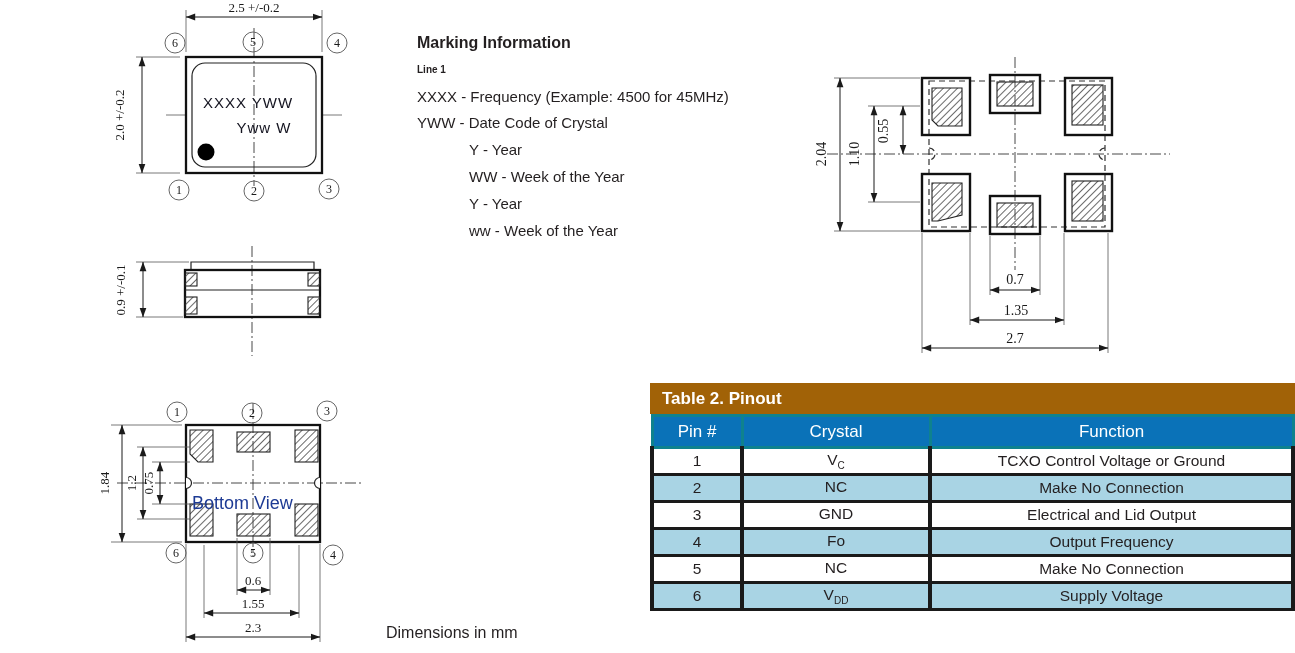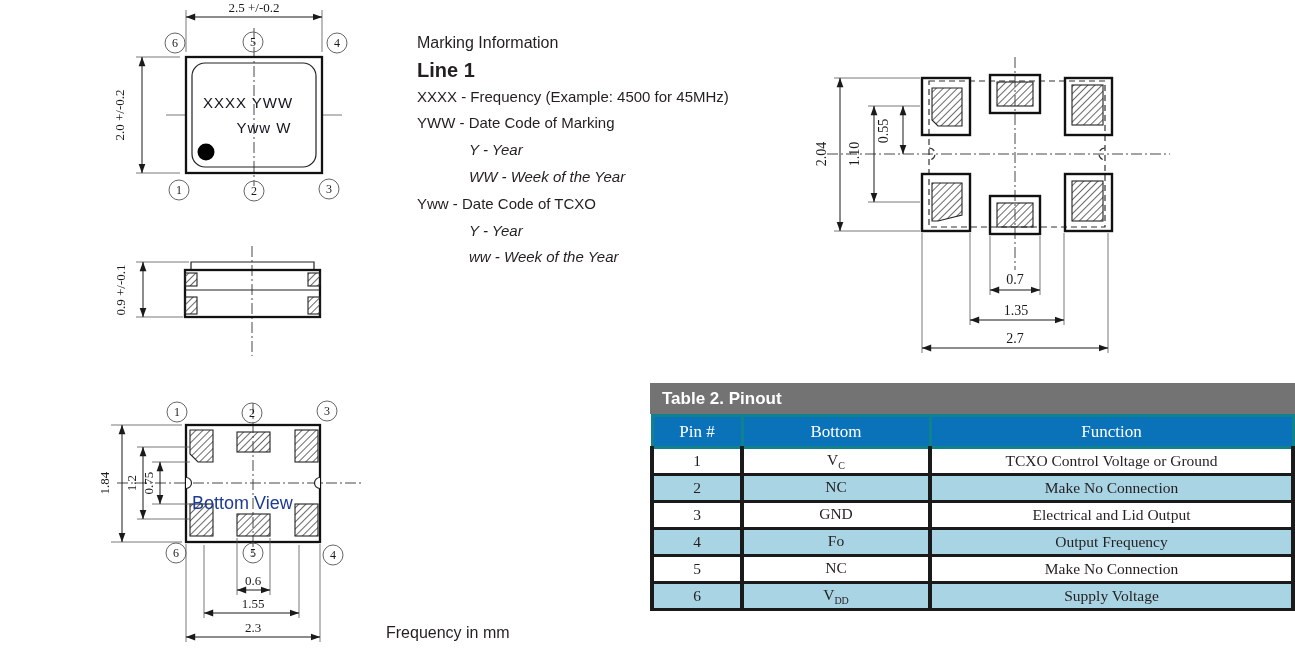"Marking Information" .marking .mtitle { font-weight: normal -> bold }
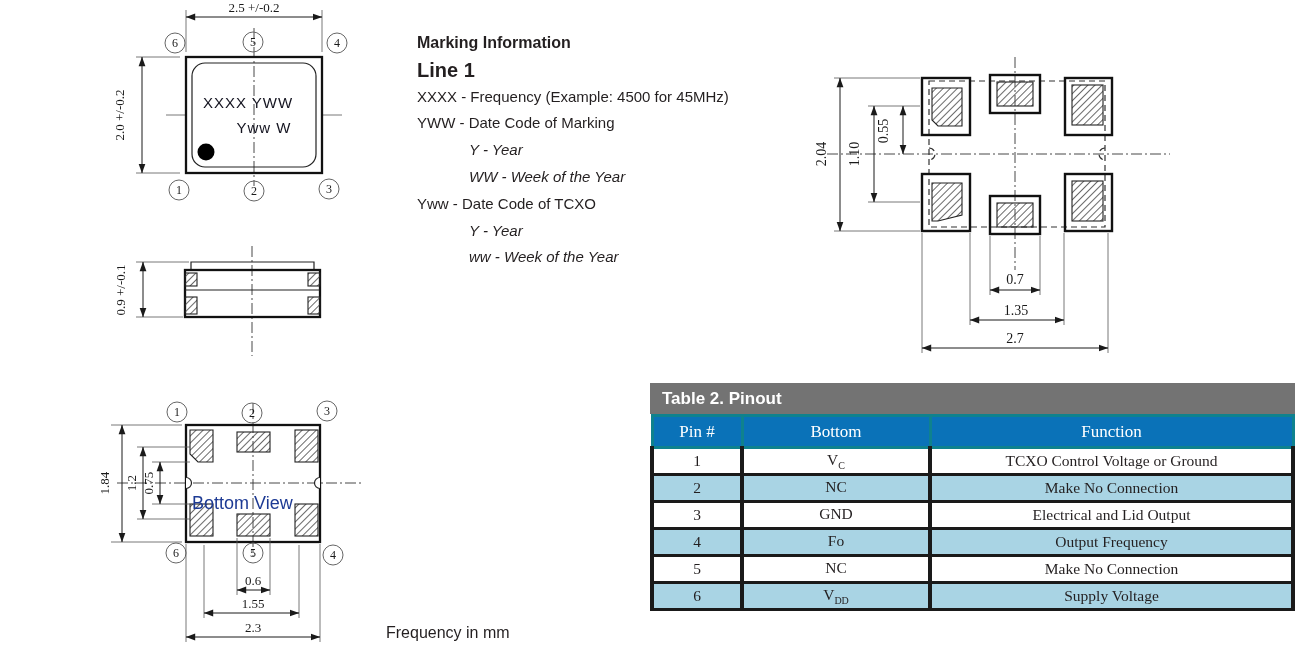"Line 1" .marking .mbold { font-size: 20px -> 10px }
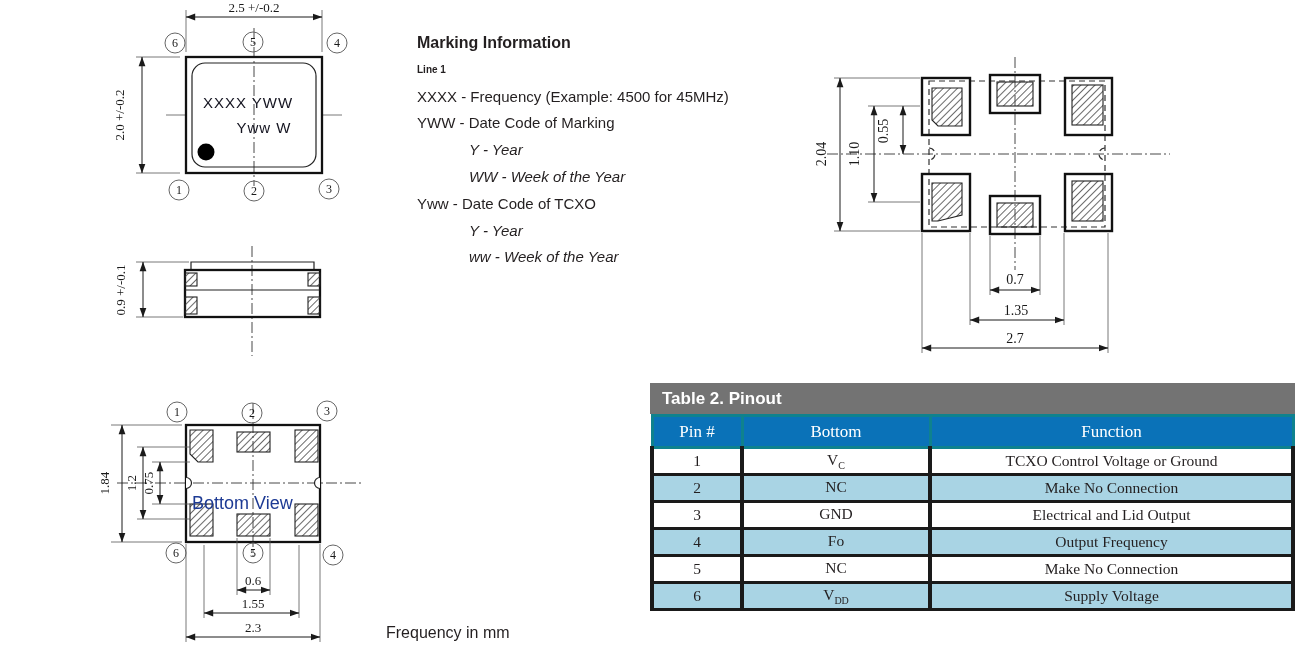"YWW - Date Code of Marking" div { text: Marking -> Crystal }
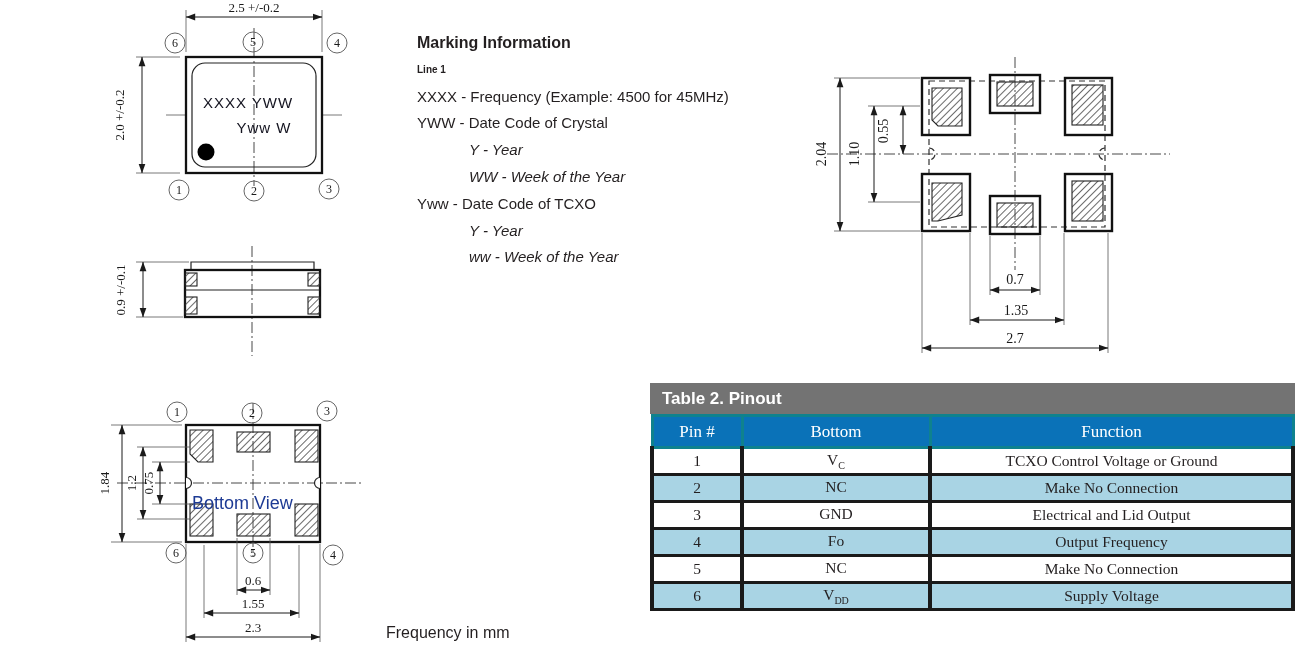"Y - Year" .marking .ind1 { font-style: italic -> none }
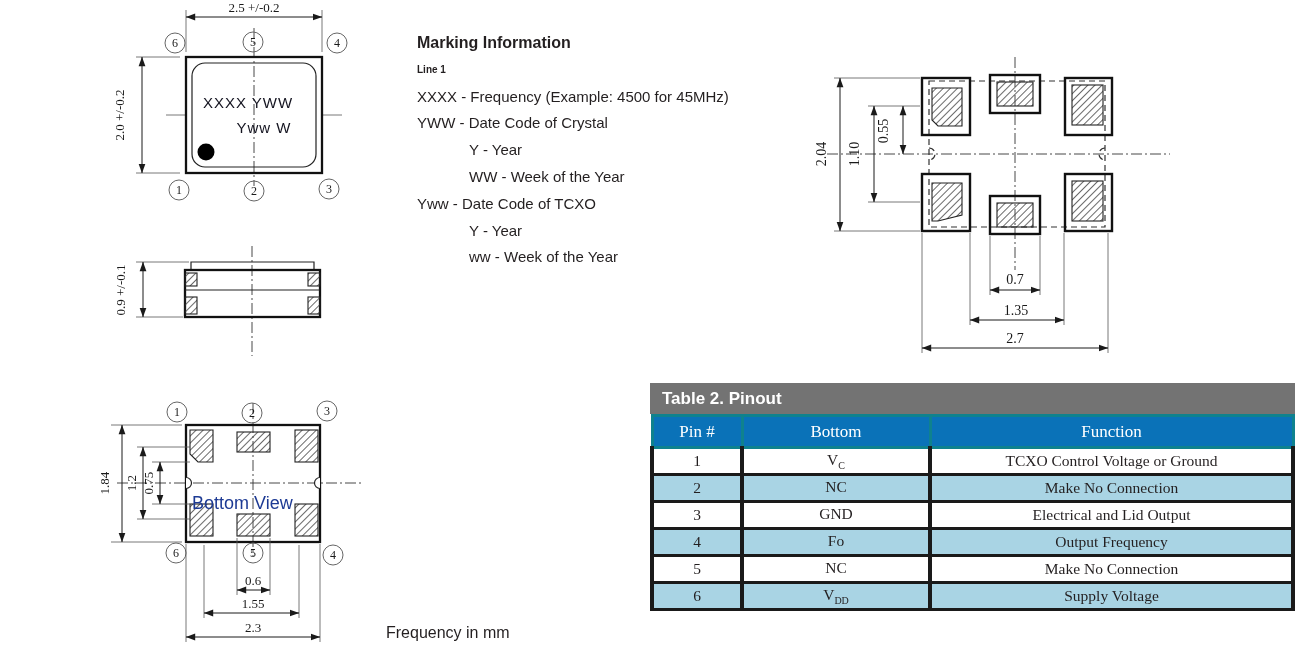"Yww - Date Code of TCXO" div { html: <div>Yww - Date Code of TCXO</div> -> none }
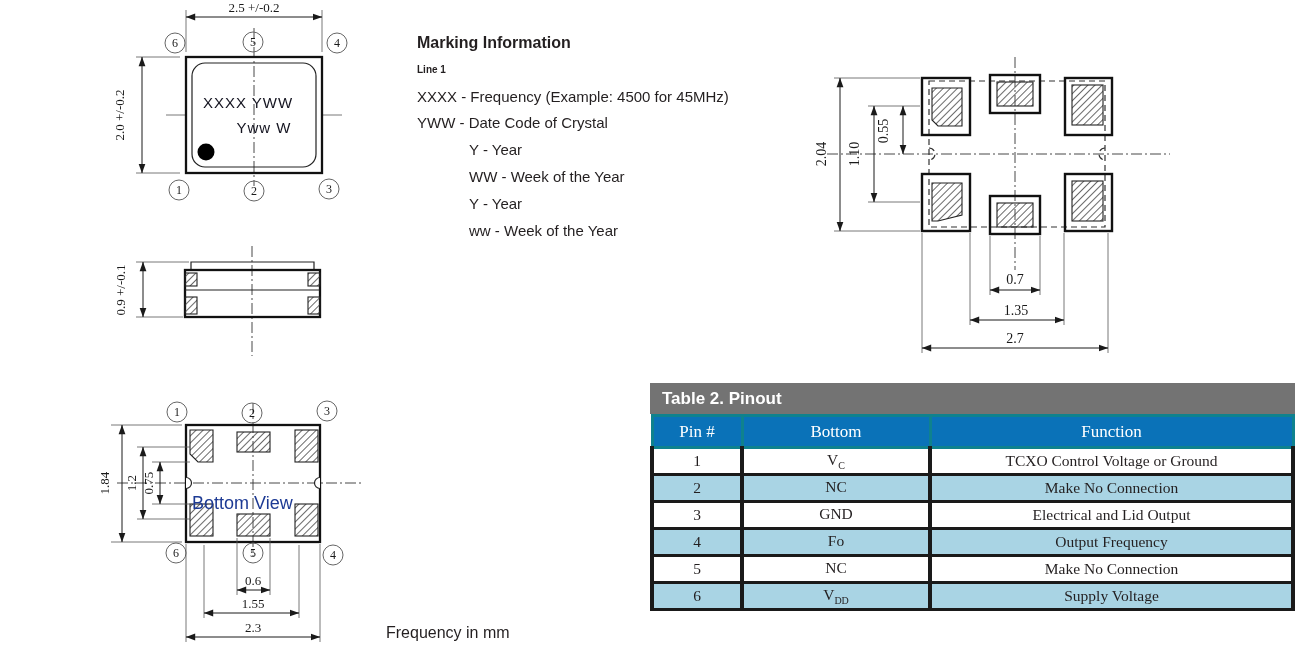"Table 2. Pinout" .pinout-title { background: #737373 -> #a16207 }
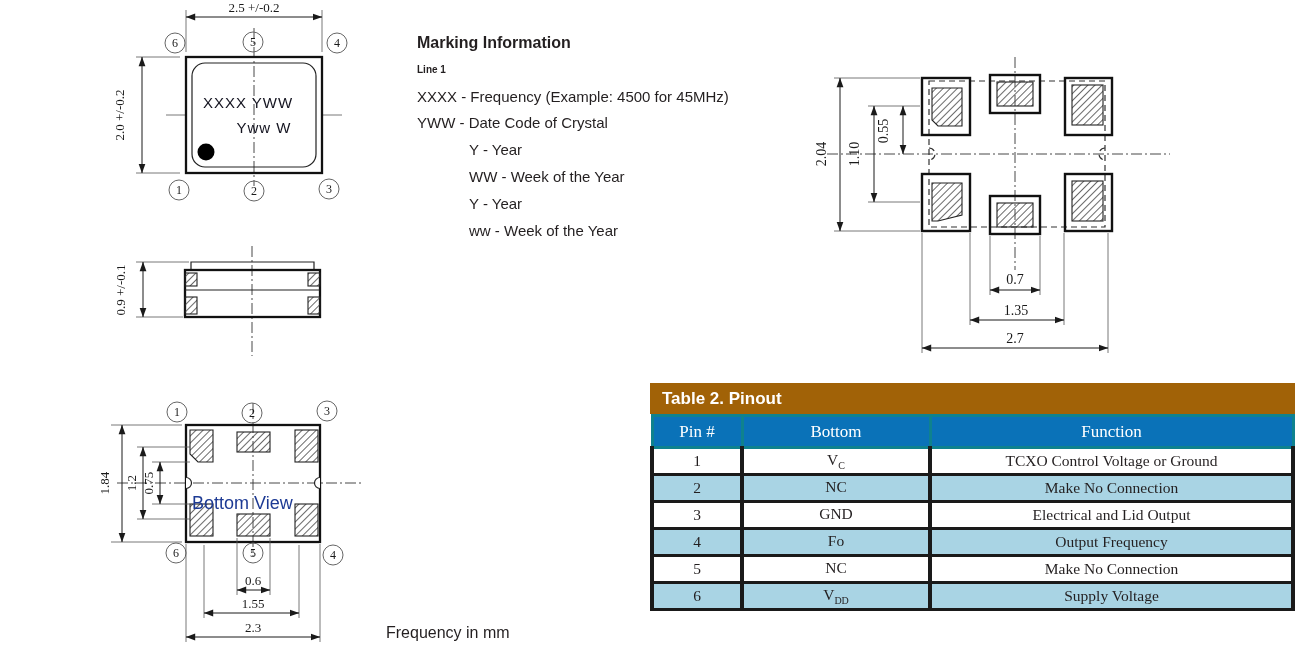"Pin #" .pinout table { font-family: Liberation Serif, serif -> none }
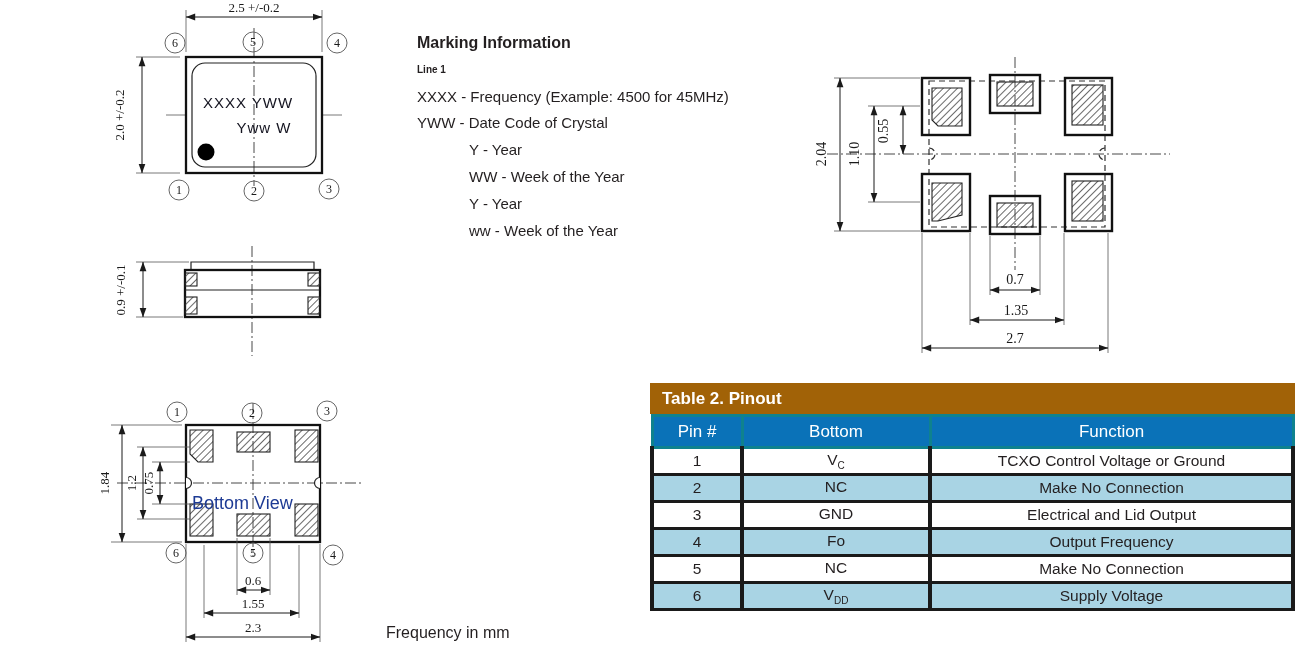"Bottom" th.col-sym { text: Bottom -> Crystal }
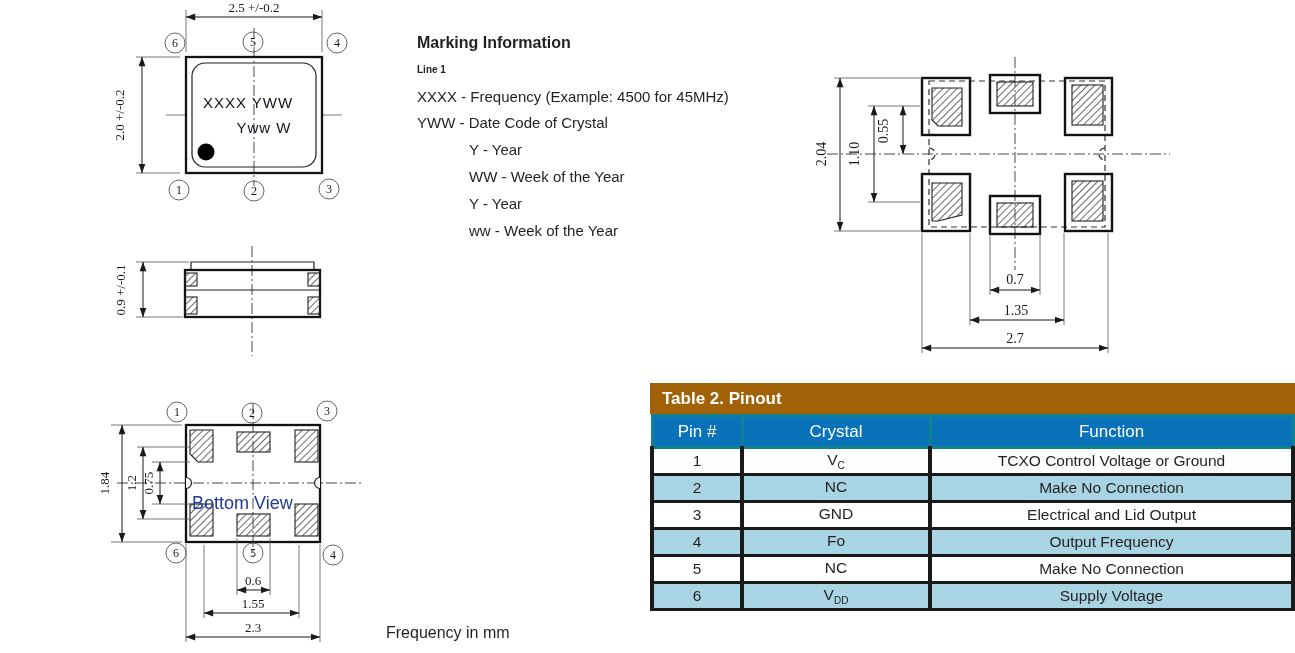"Frequency in mm" div.abs { text: Frequency -> Dimensions }
